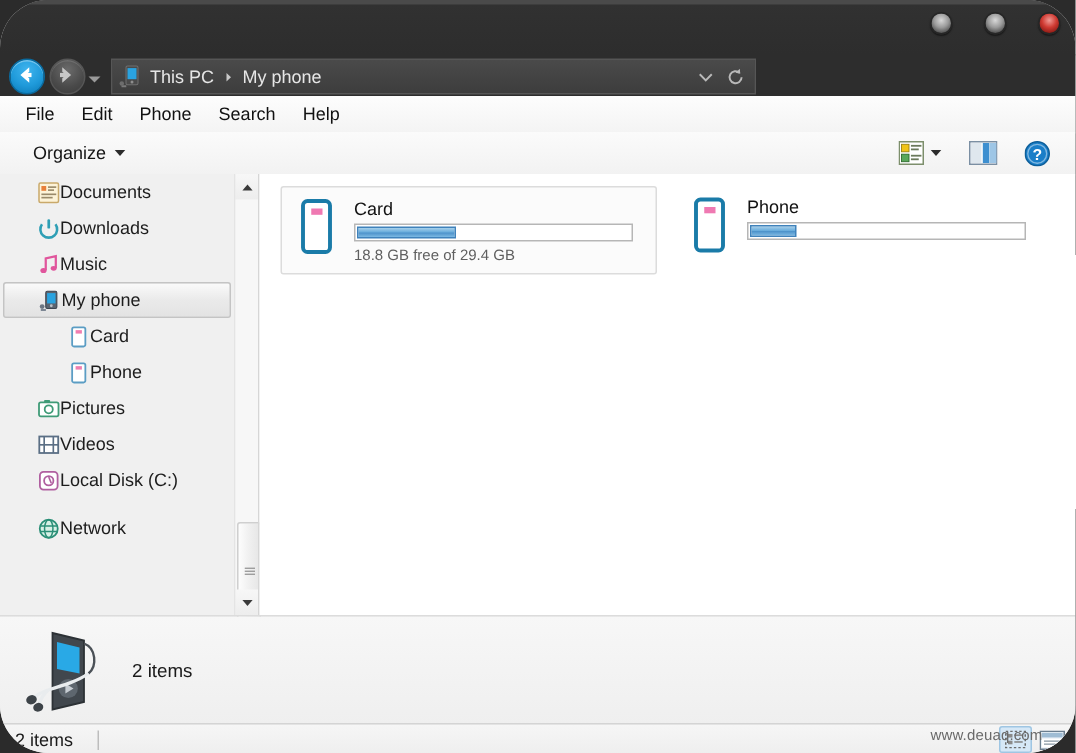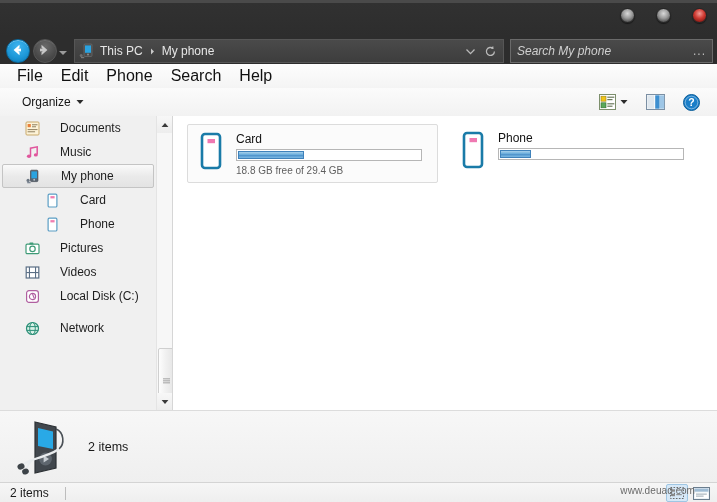"This PC" .window { border-radius: none -> 32px }
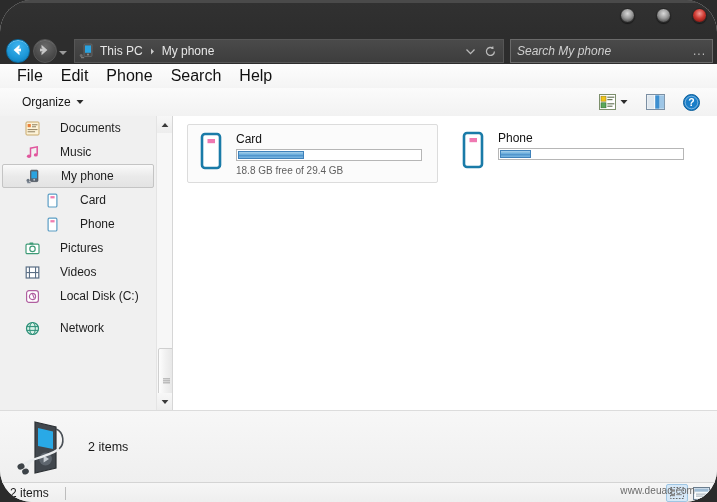"Search My phone" div.searchbox { html: <div> <span>Search My phone</span> <span>...</span> </div> -> none }
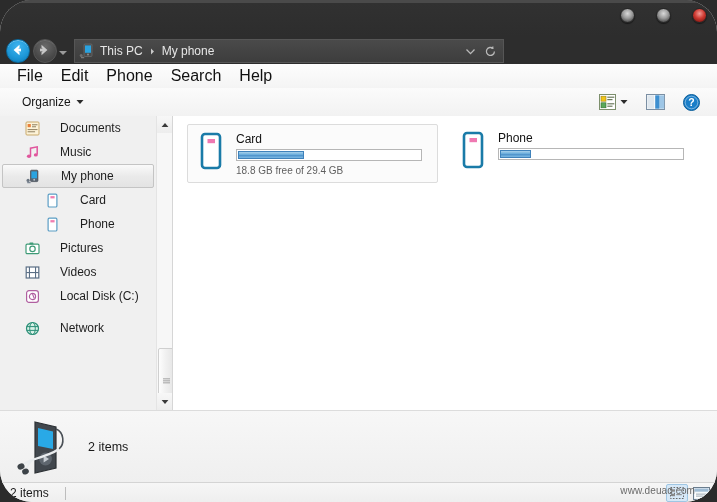"File" .menuitem { font-size: 16px -> 12px }
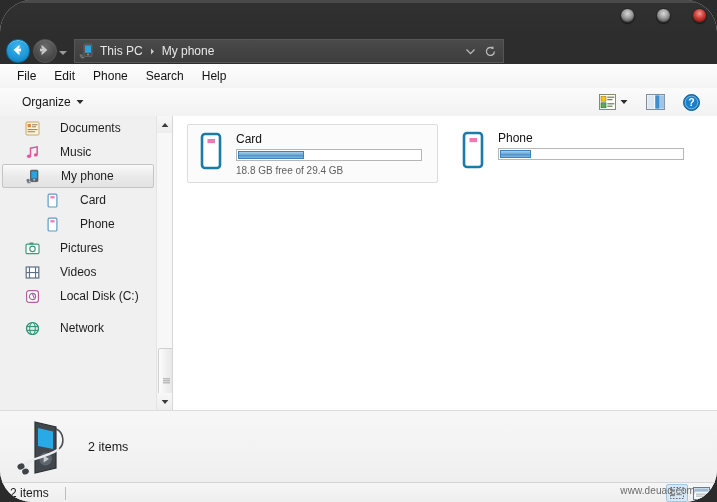"Documents" .navitem { gap: 20px -> 0 }
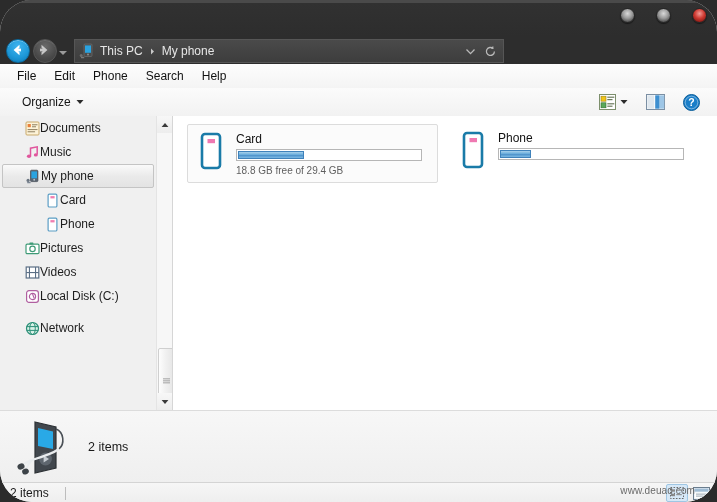"Downloads" div.navitem { html: none -> <div> <span> <svg> <path></path> <rect></rect> </svg> </span> <span>Downloads</span> </div> }
